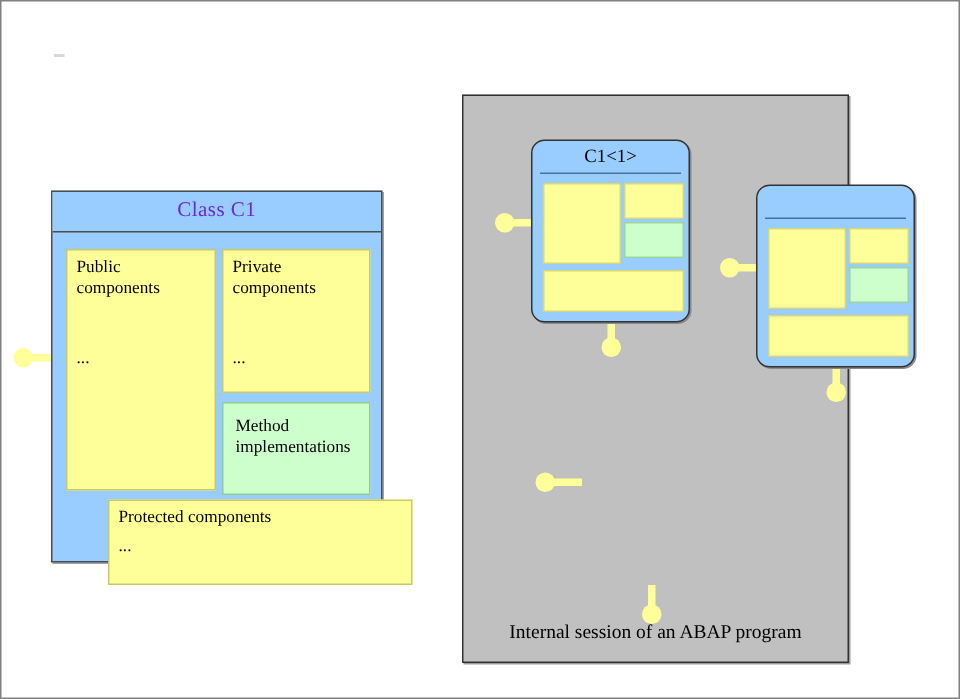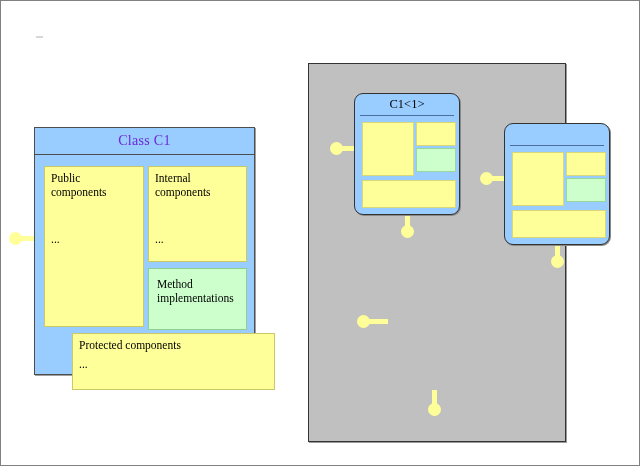"Internal" div.pane-label { text: Internal -> Private }
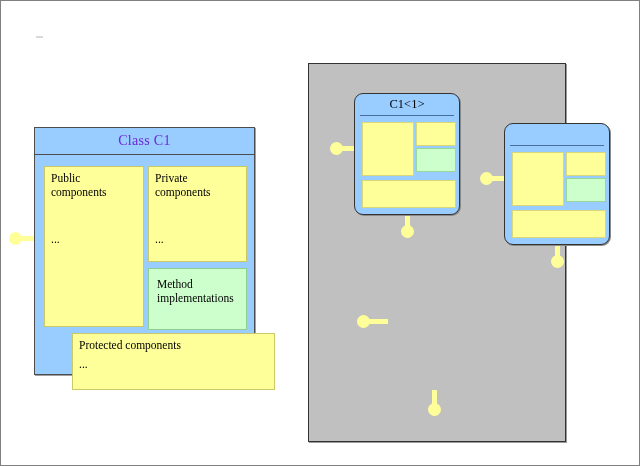"Internal session of an ABAP" div.session-caption { html: none -> <div>Internal session of an ABAP program</div> }
